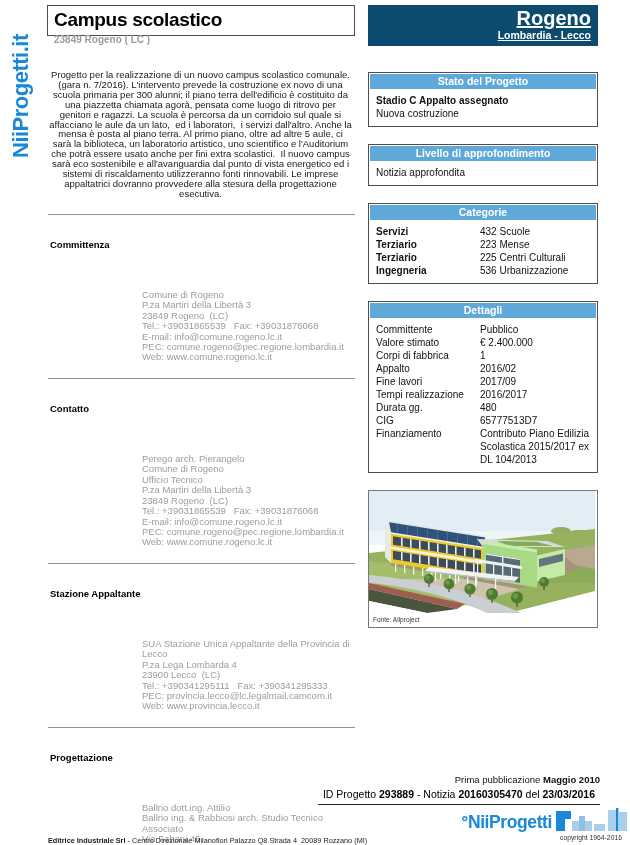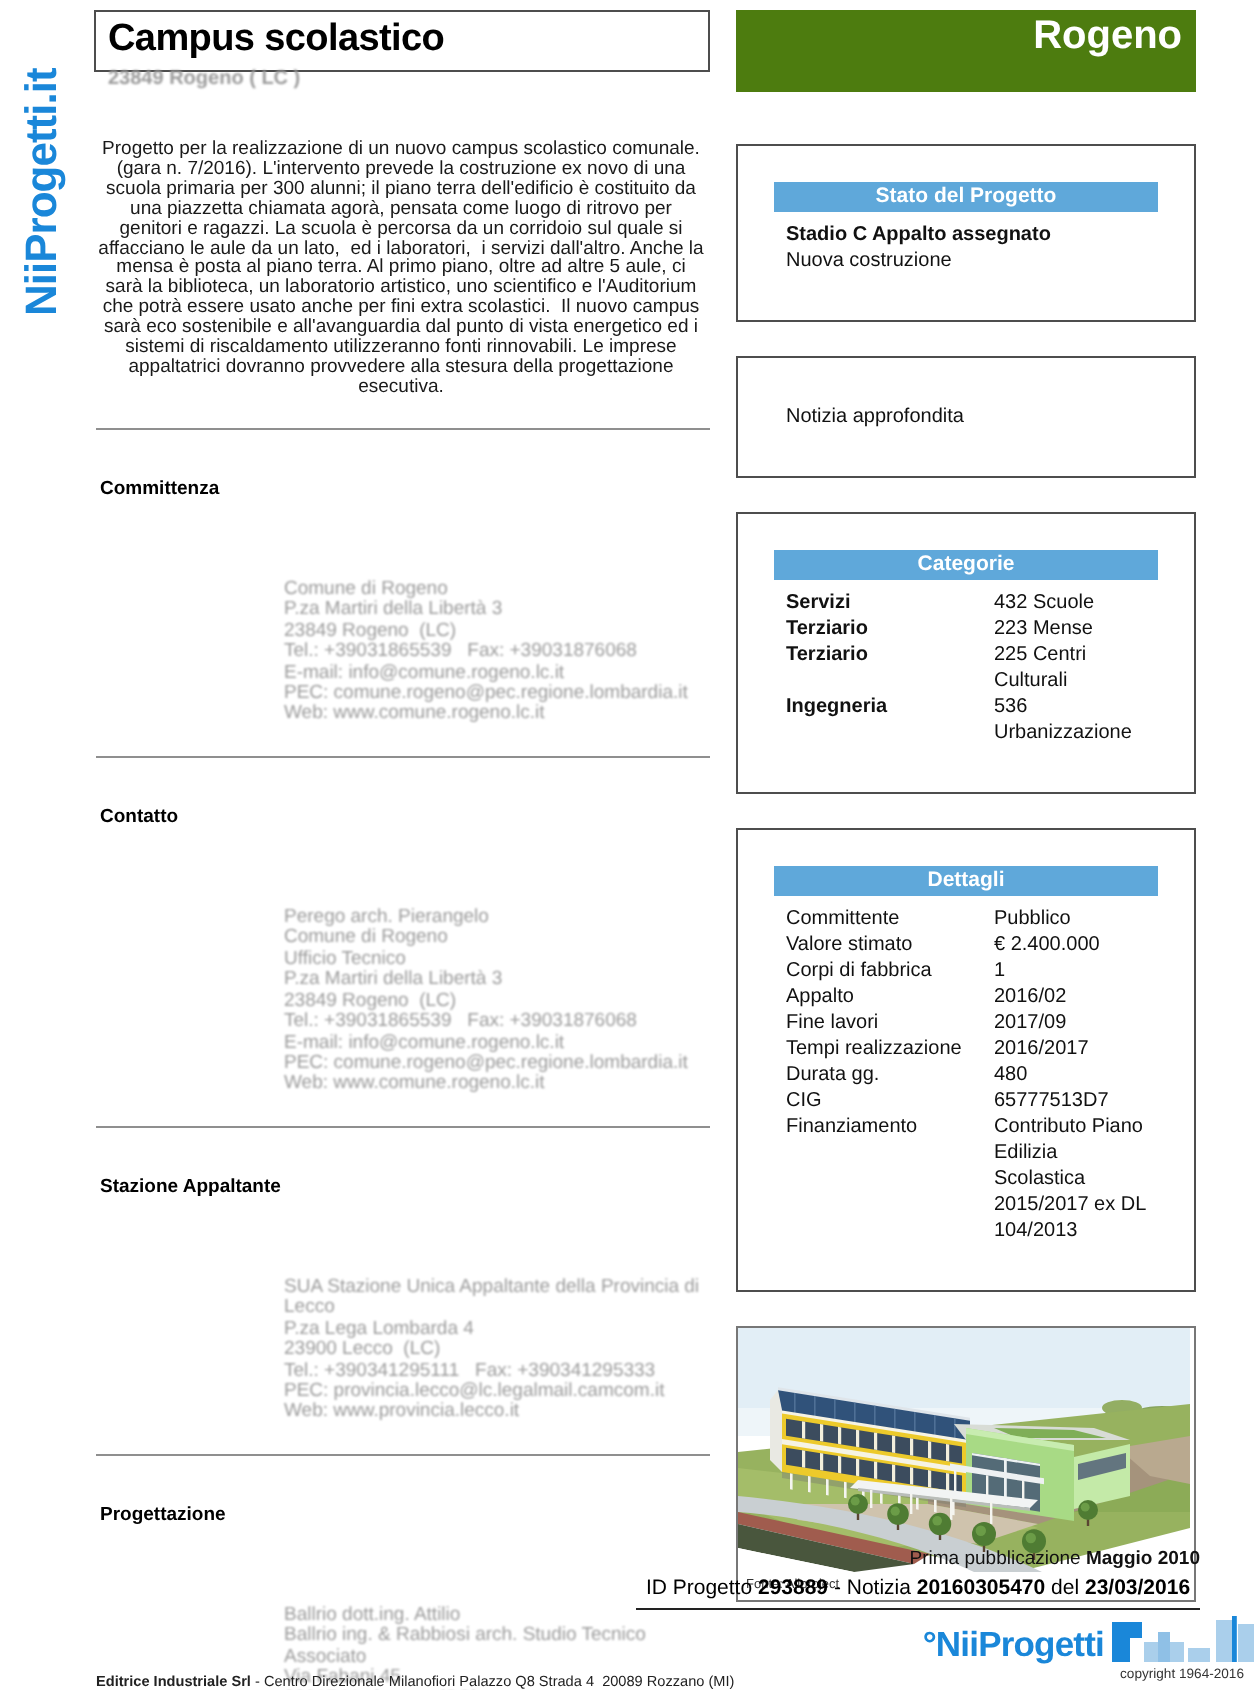"Rogeno" .locbox { background: #4d7c0f -> #0c4a6e; text-decoration: none -> underline }
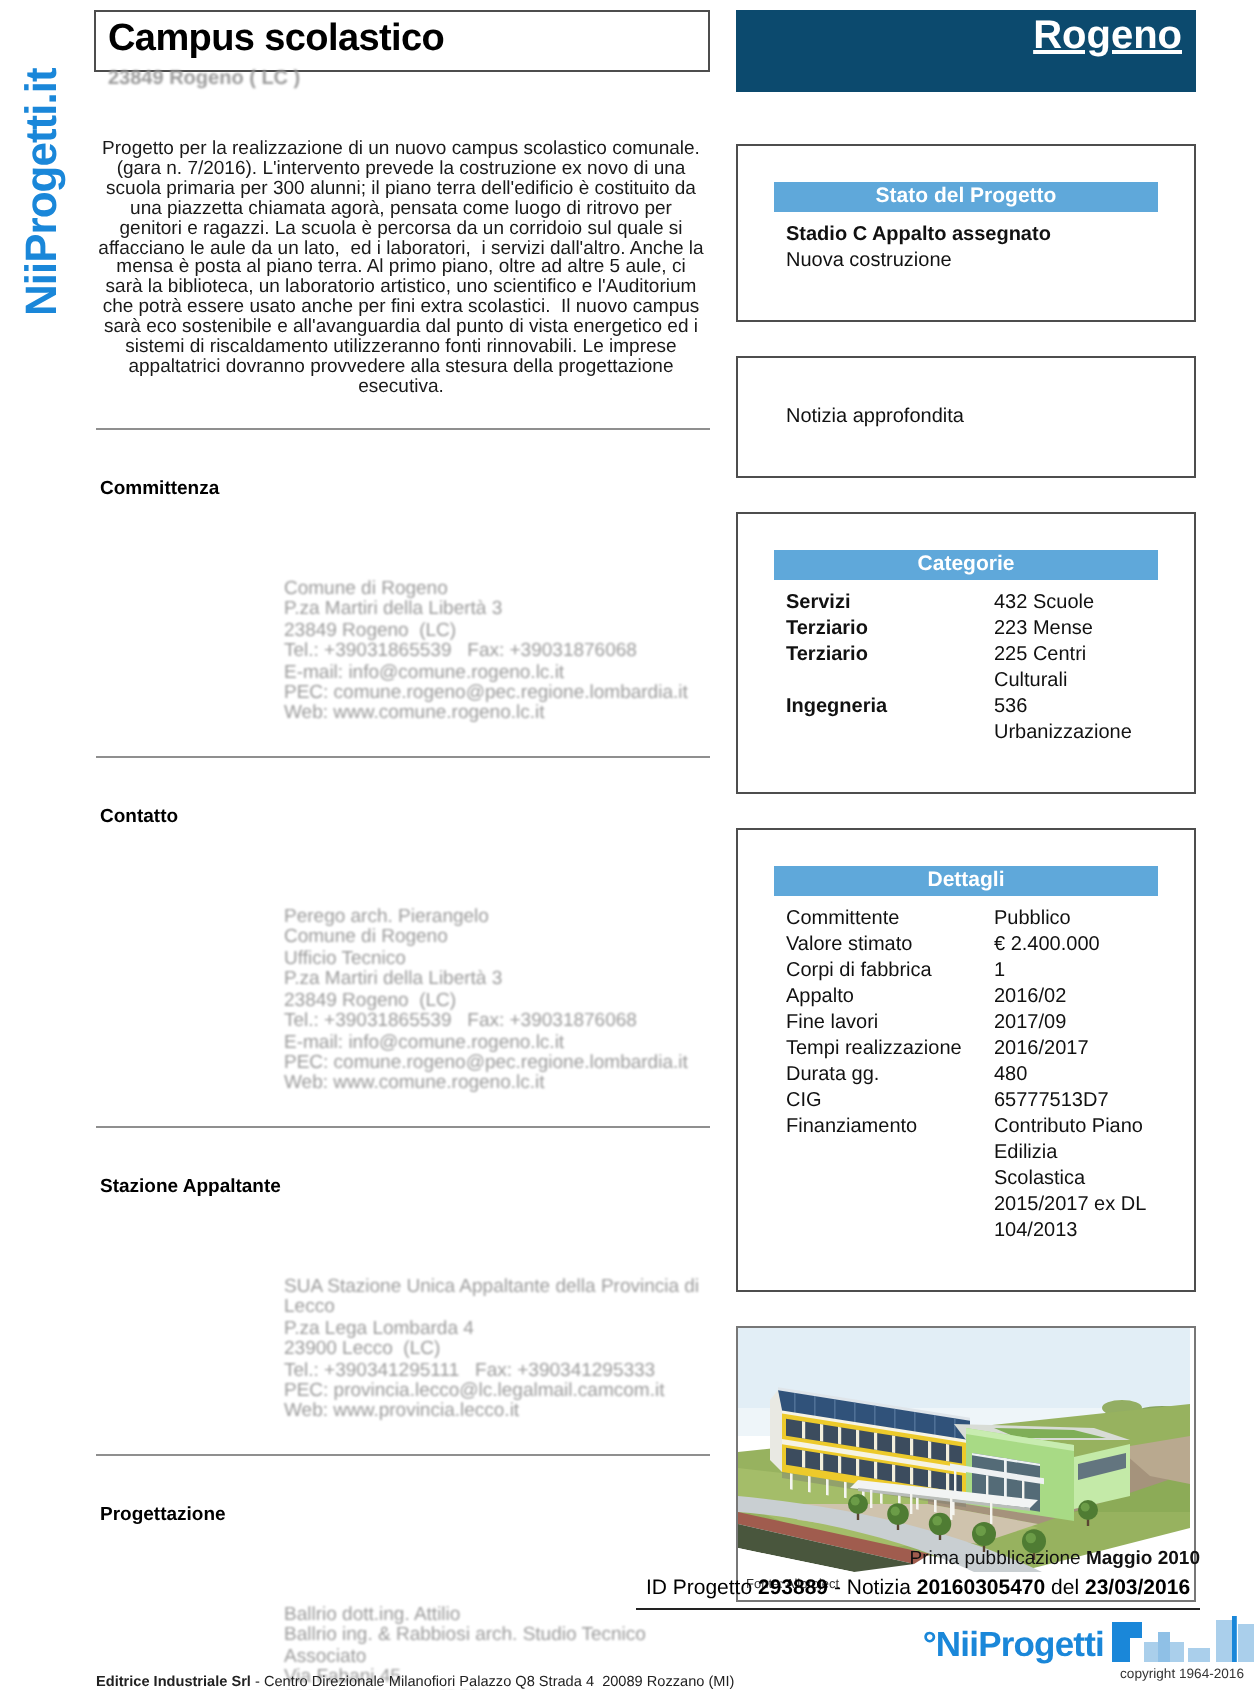"Lombardia - Lecco" div.region { html: none -> <div>Lombardia - Lecco</div> }
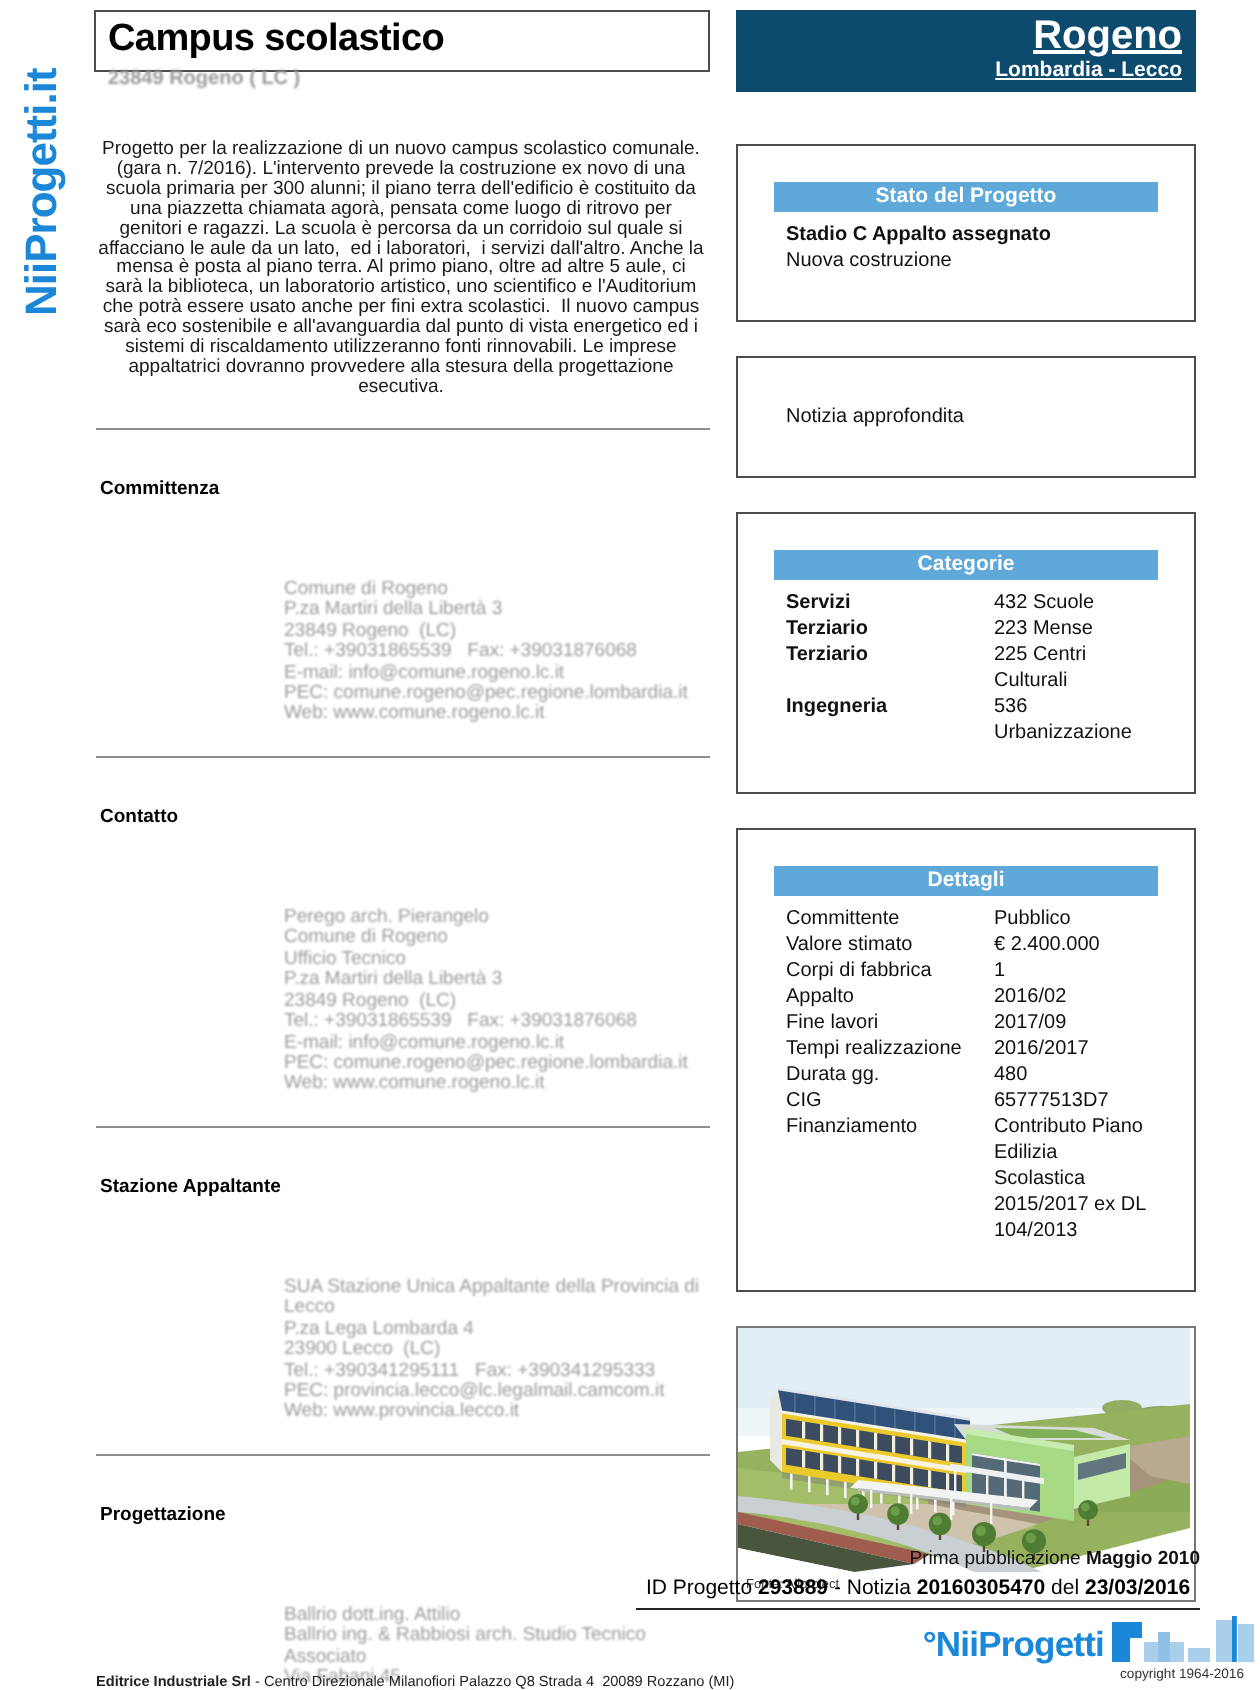"Stato del Progetto" .panel { padding: 18px -> 1px }
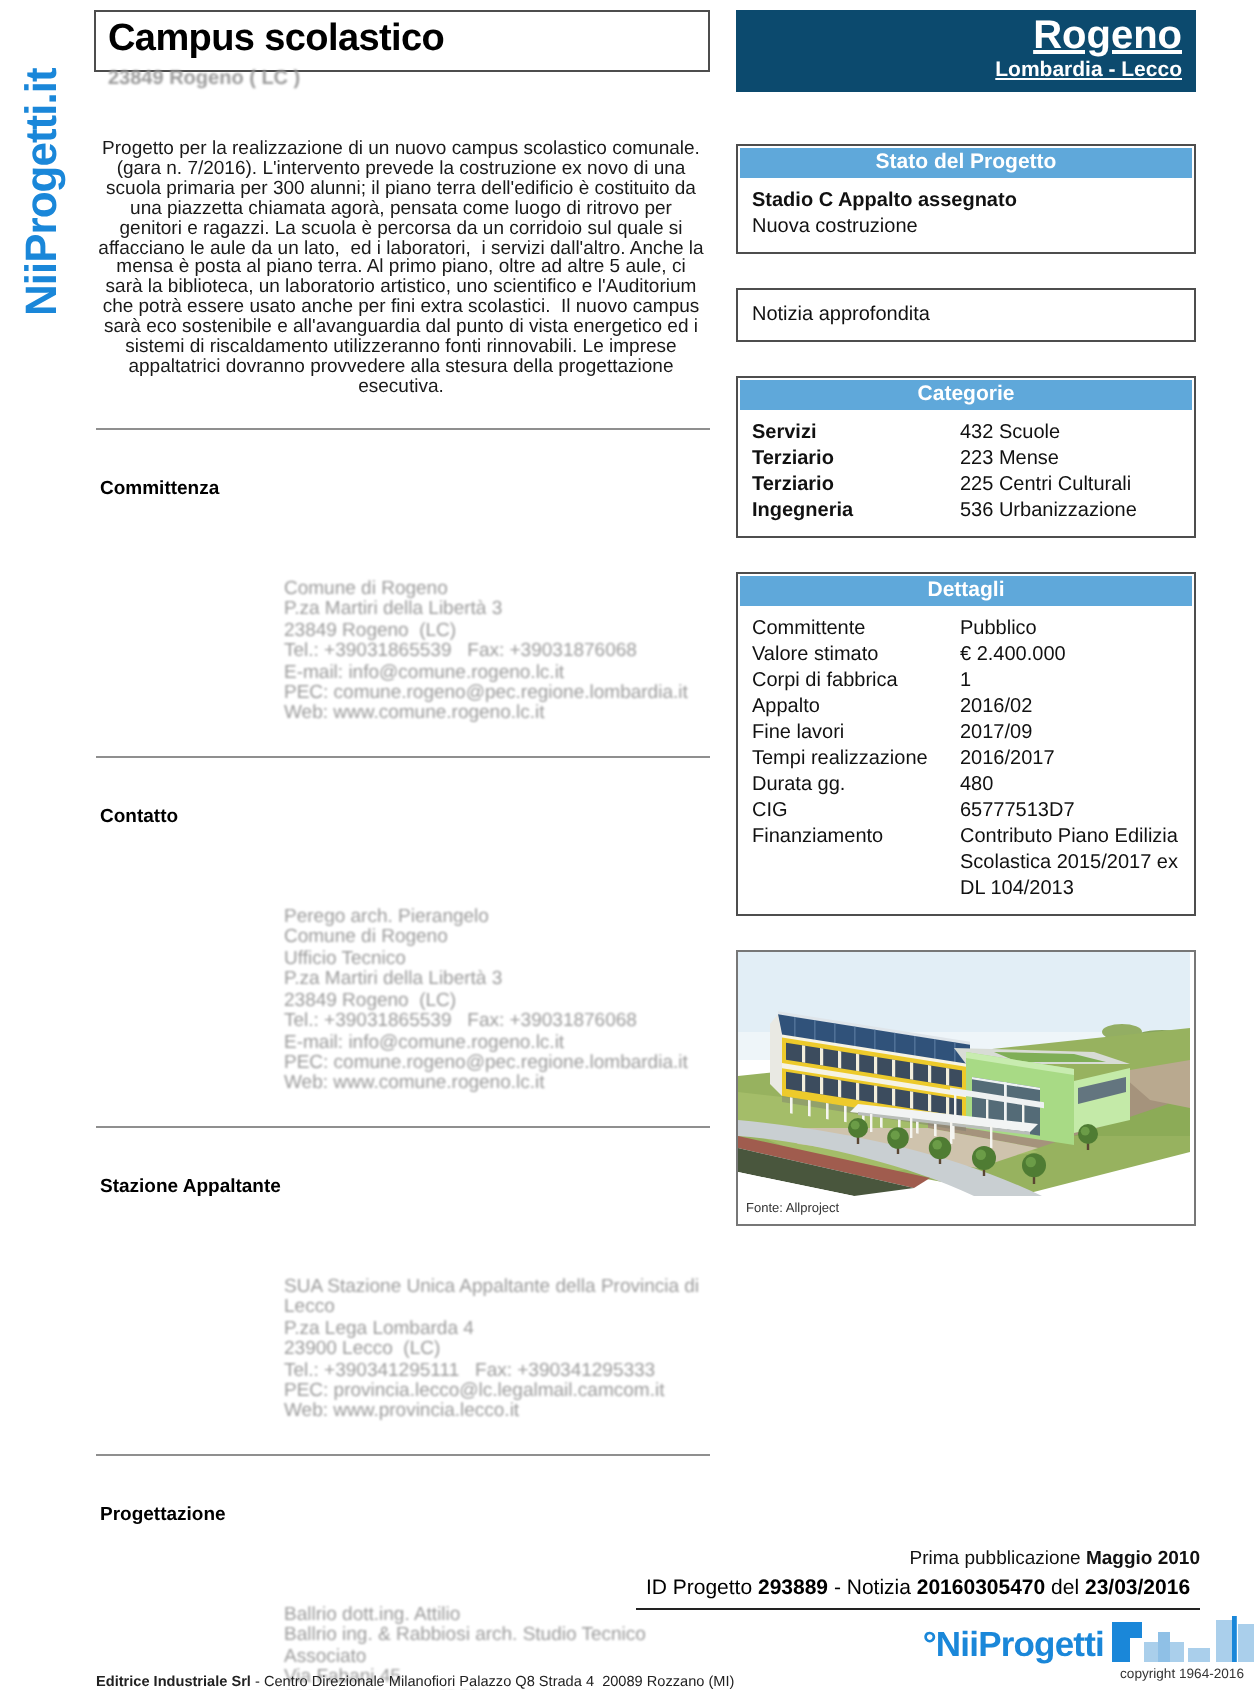"Livello di approfondimento" div.bar { html: none -> <div>Livello di approfondimento</div> }
